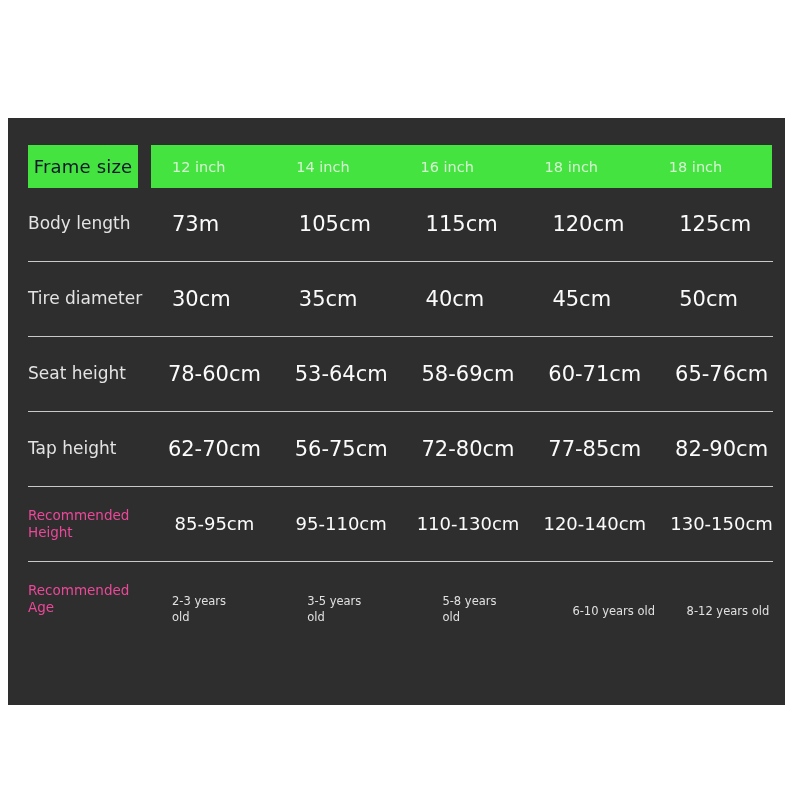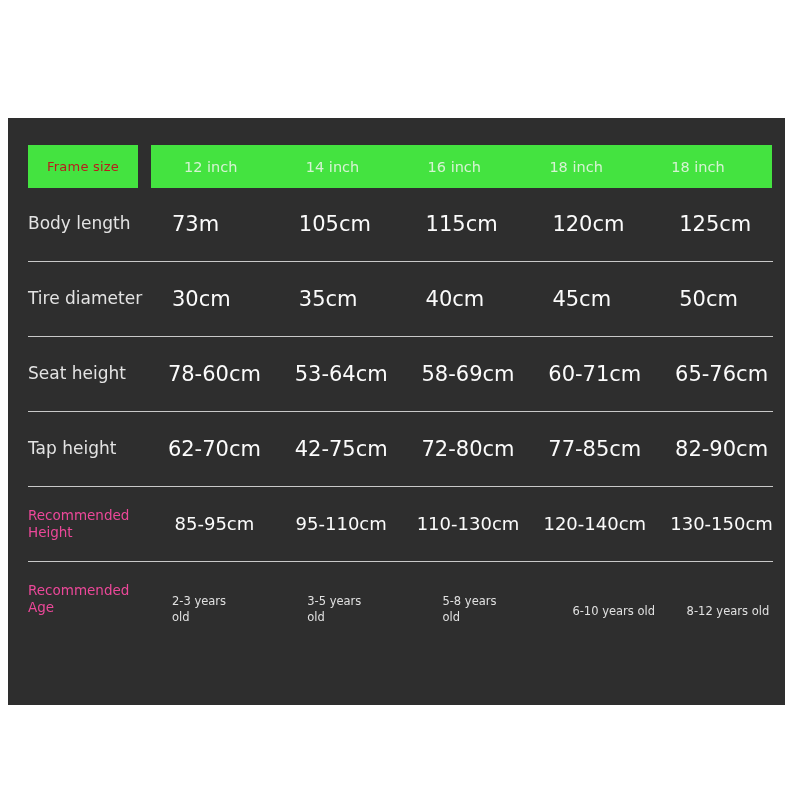"Frame size" .header-label-cell .htxt { color: #b91c1c -> #0f172a; font-size: 13px -> 18px }
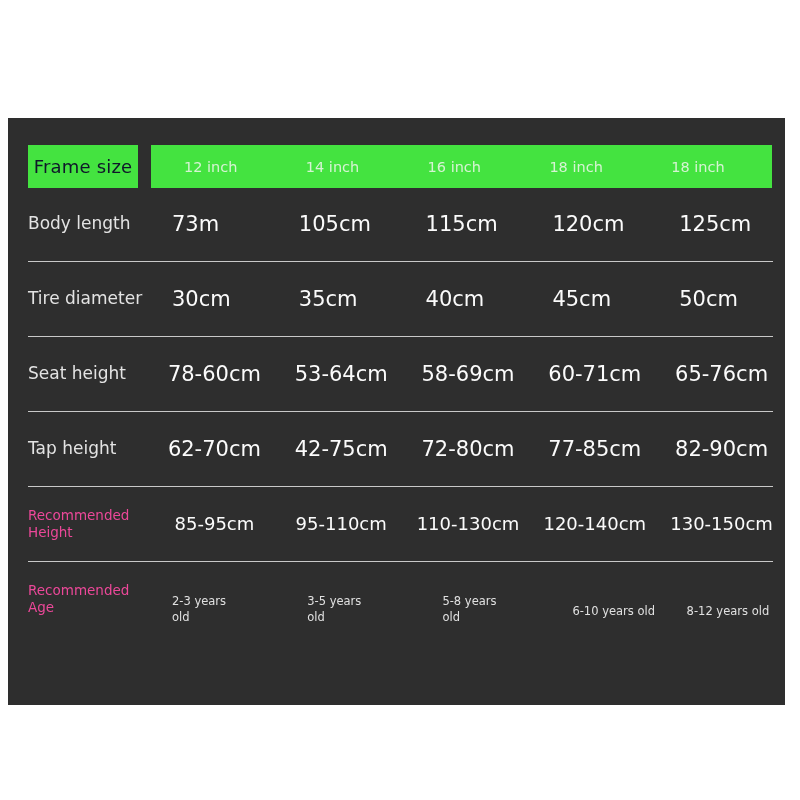"12 inch" .header-values-bar { padding-left: 12px -> none }
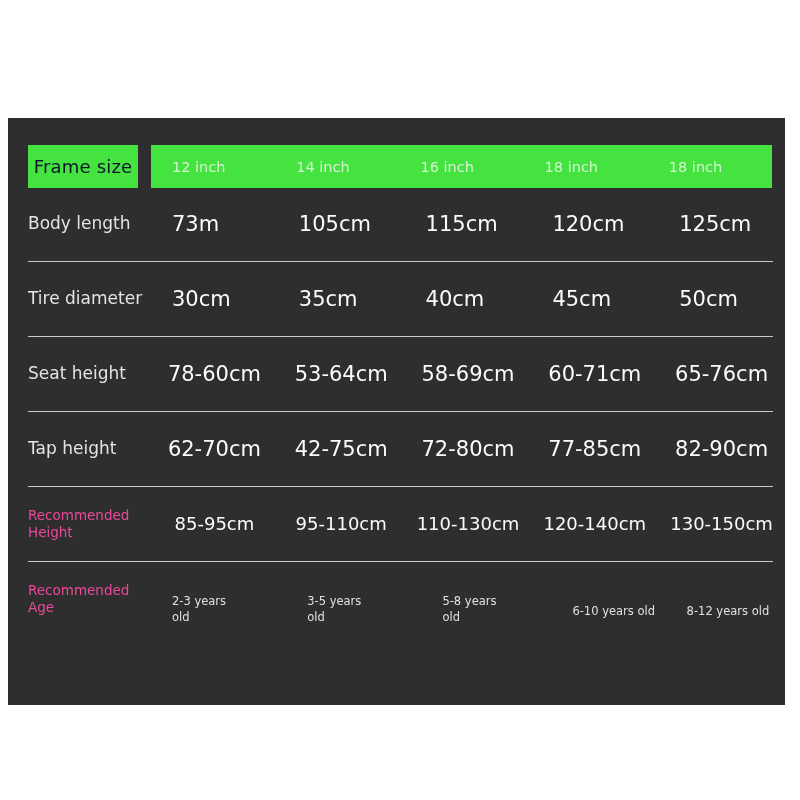"42-75cm" div.vcell { text: 42-75cm -> 56-75cm }
